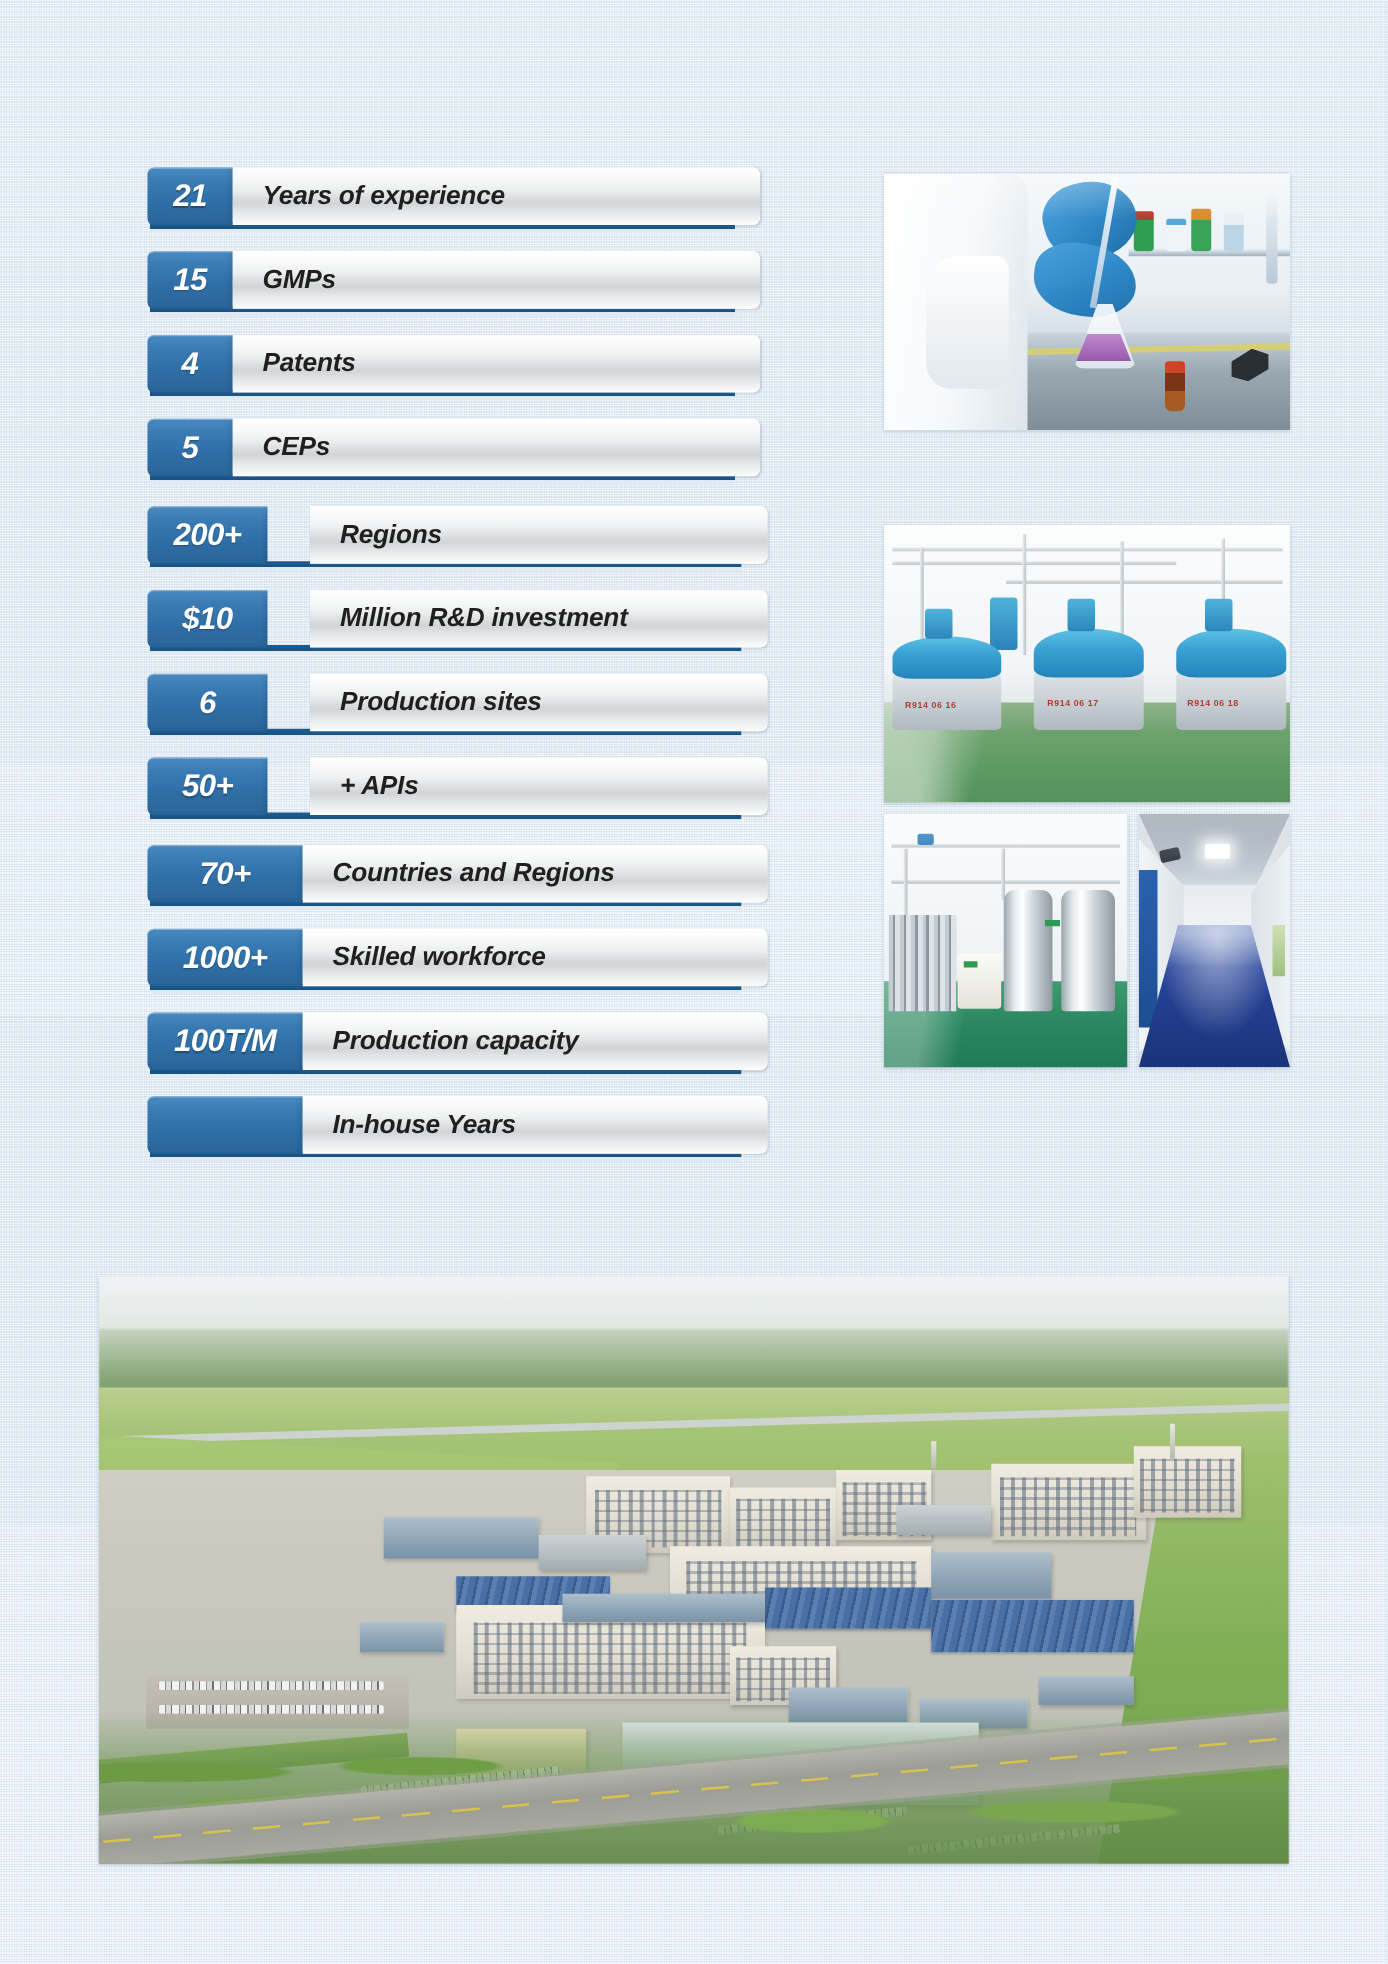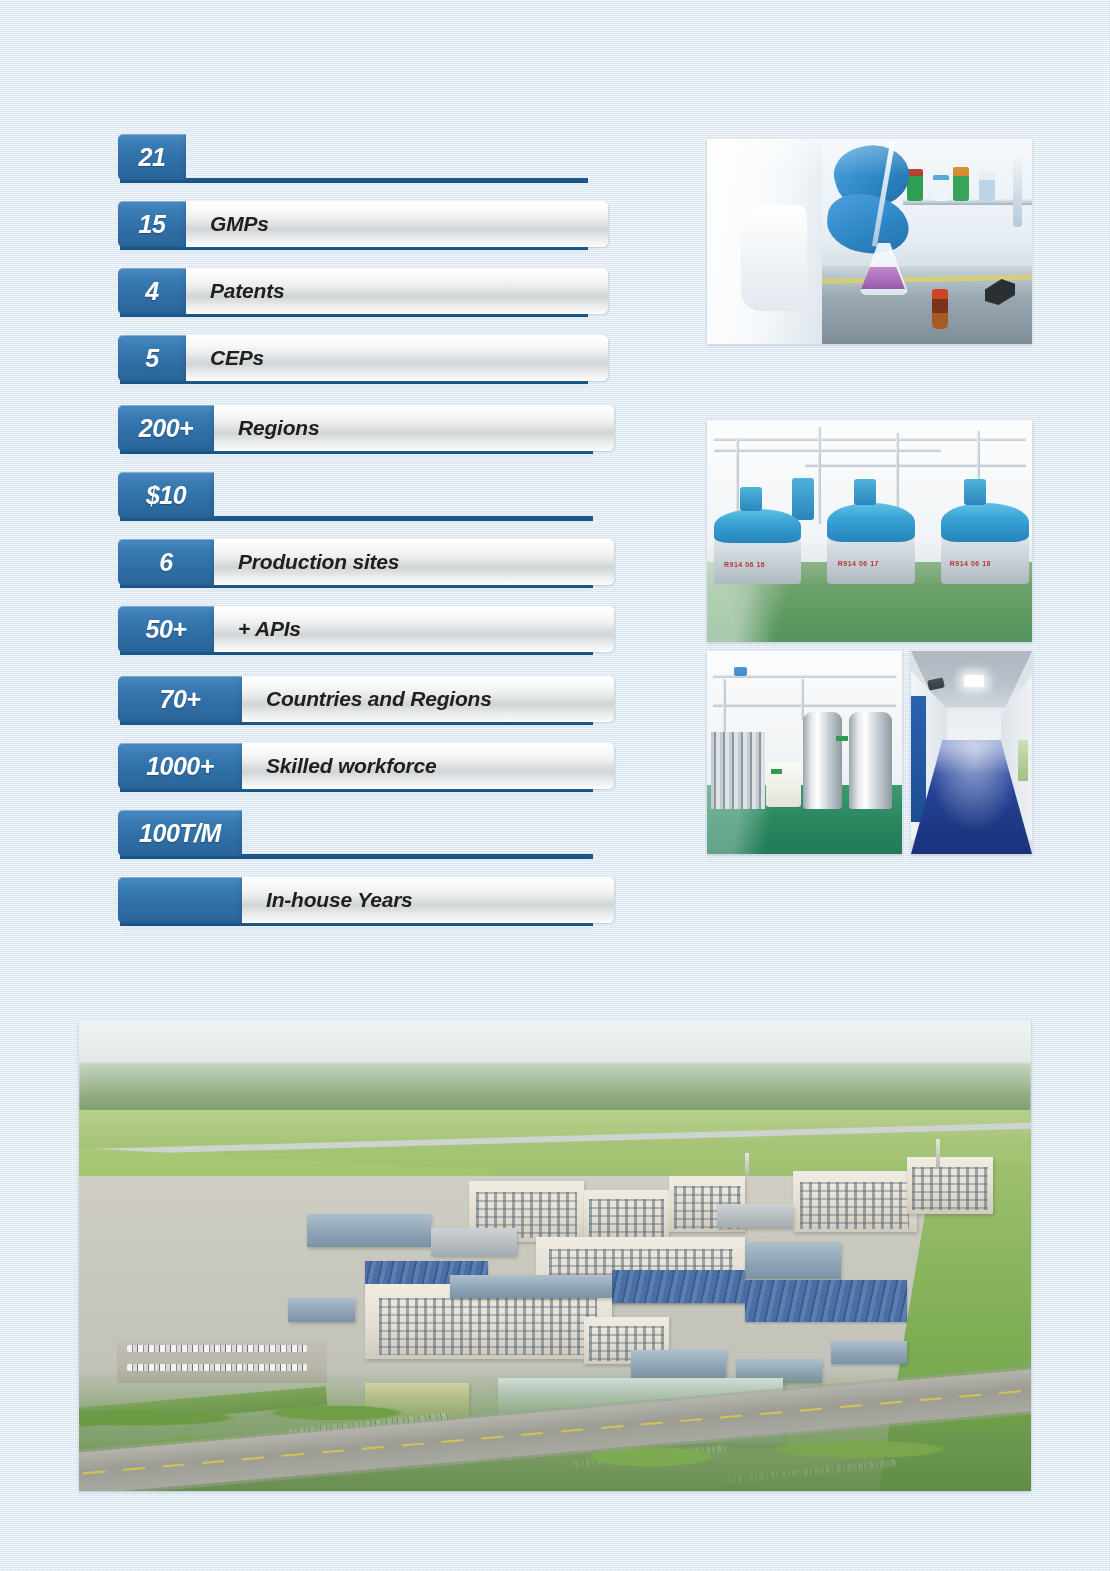"Years of experience" div.plate { html: none -> <div> <span>Years of experience</span> </div> }
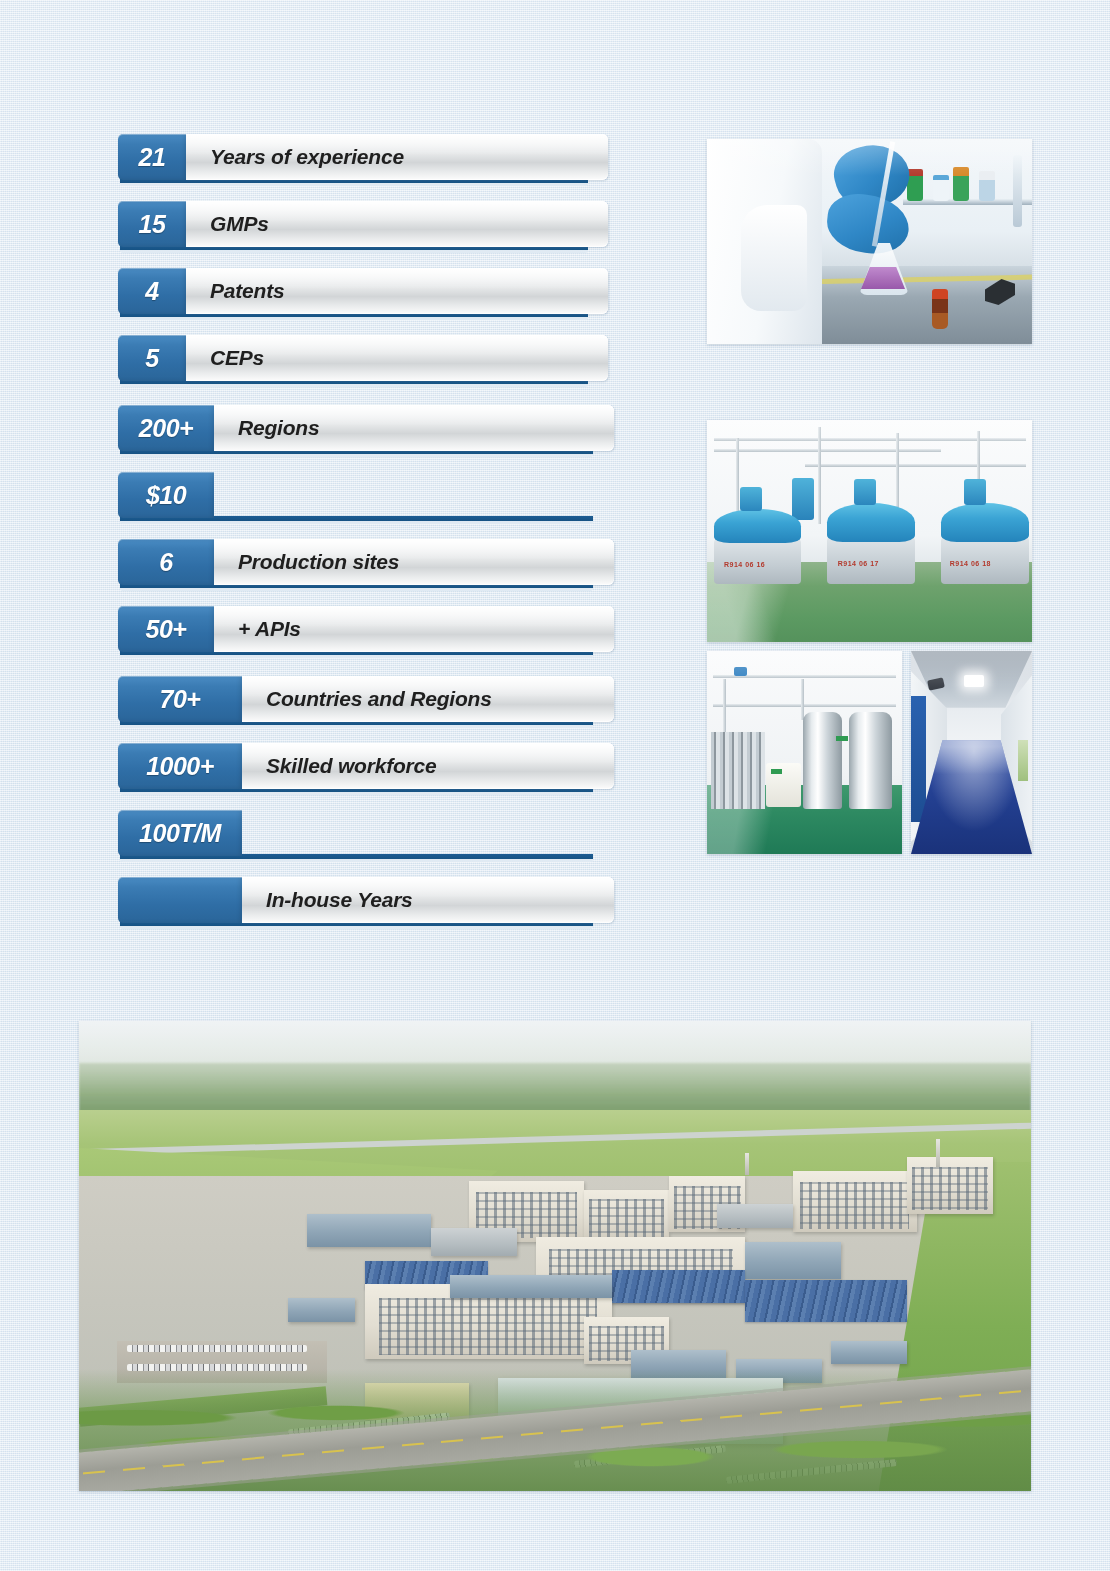"200+" .g2 .bar { gap: none -> 34px }
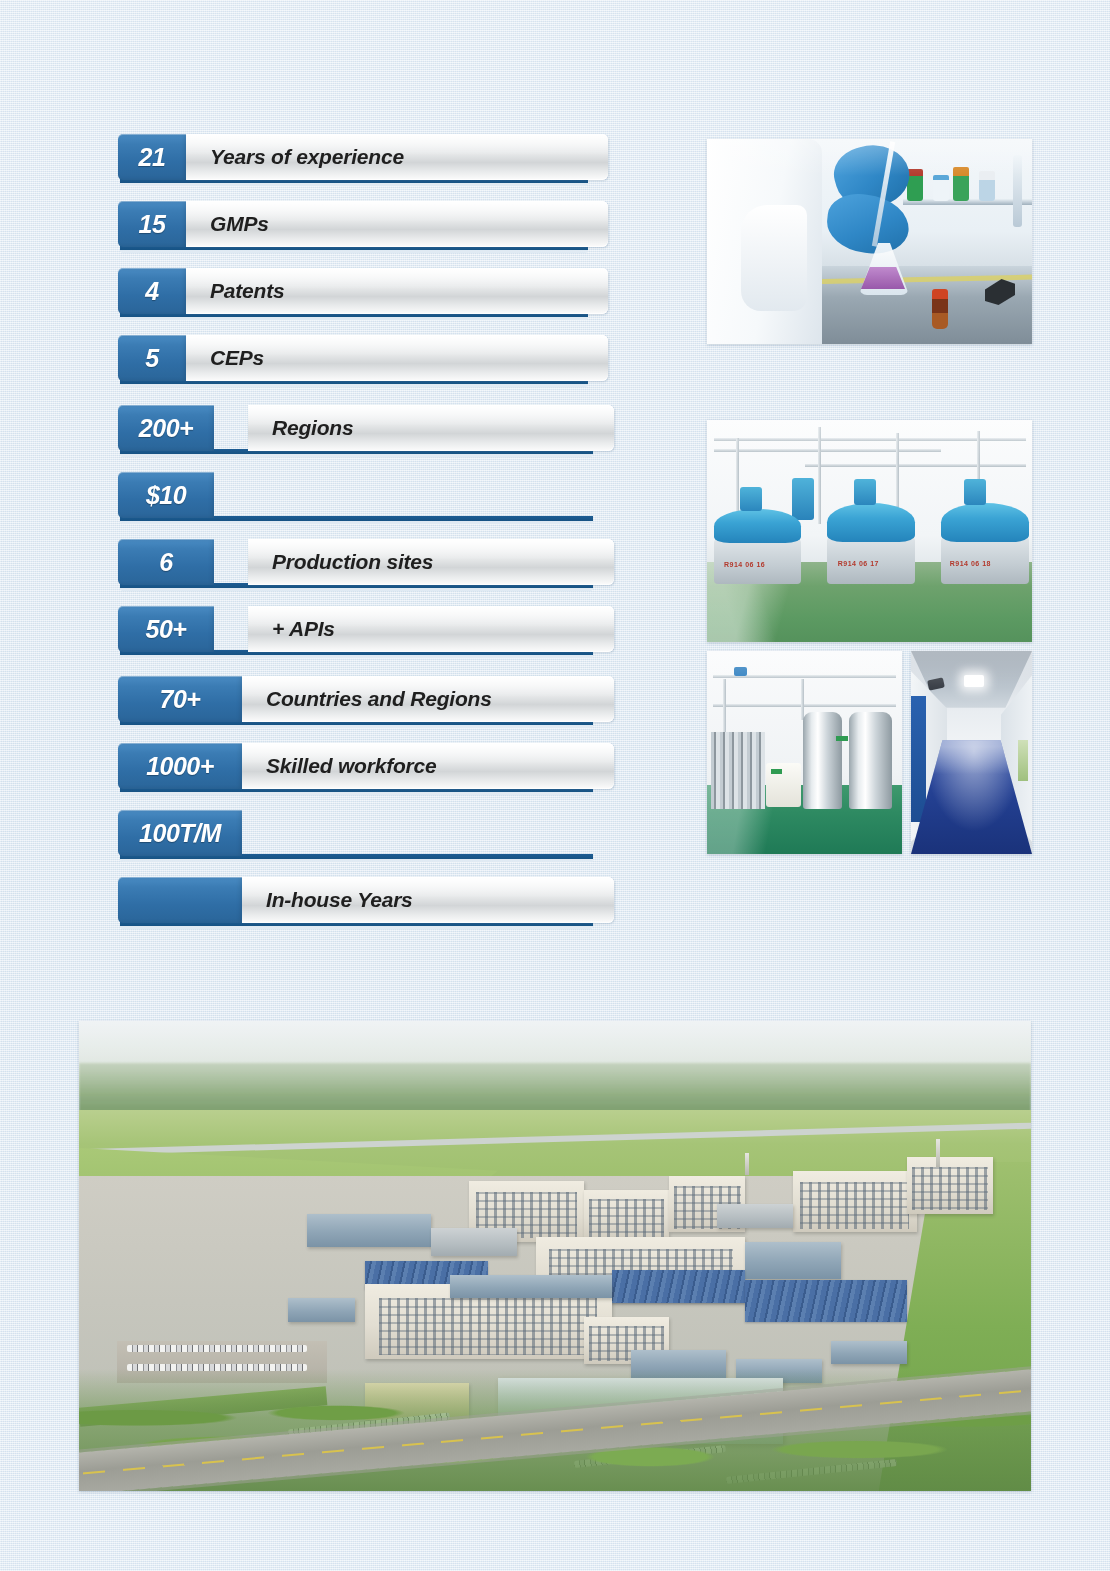"Million R&D investment" div.plate { html: none -> <div> <span>Million R&amp;D investment</span> </div> }
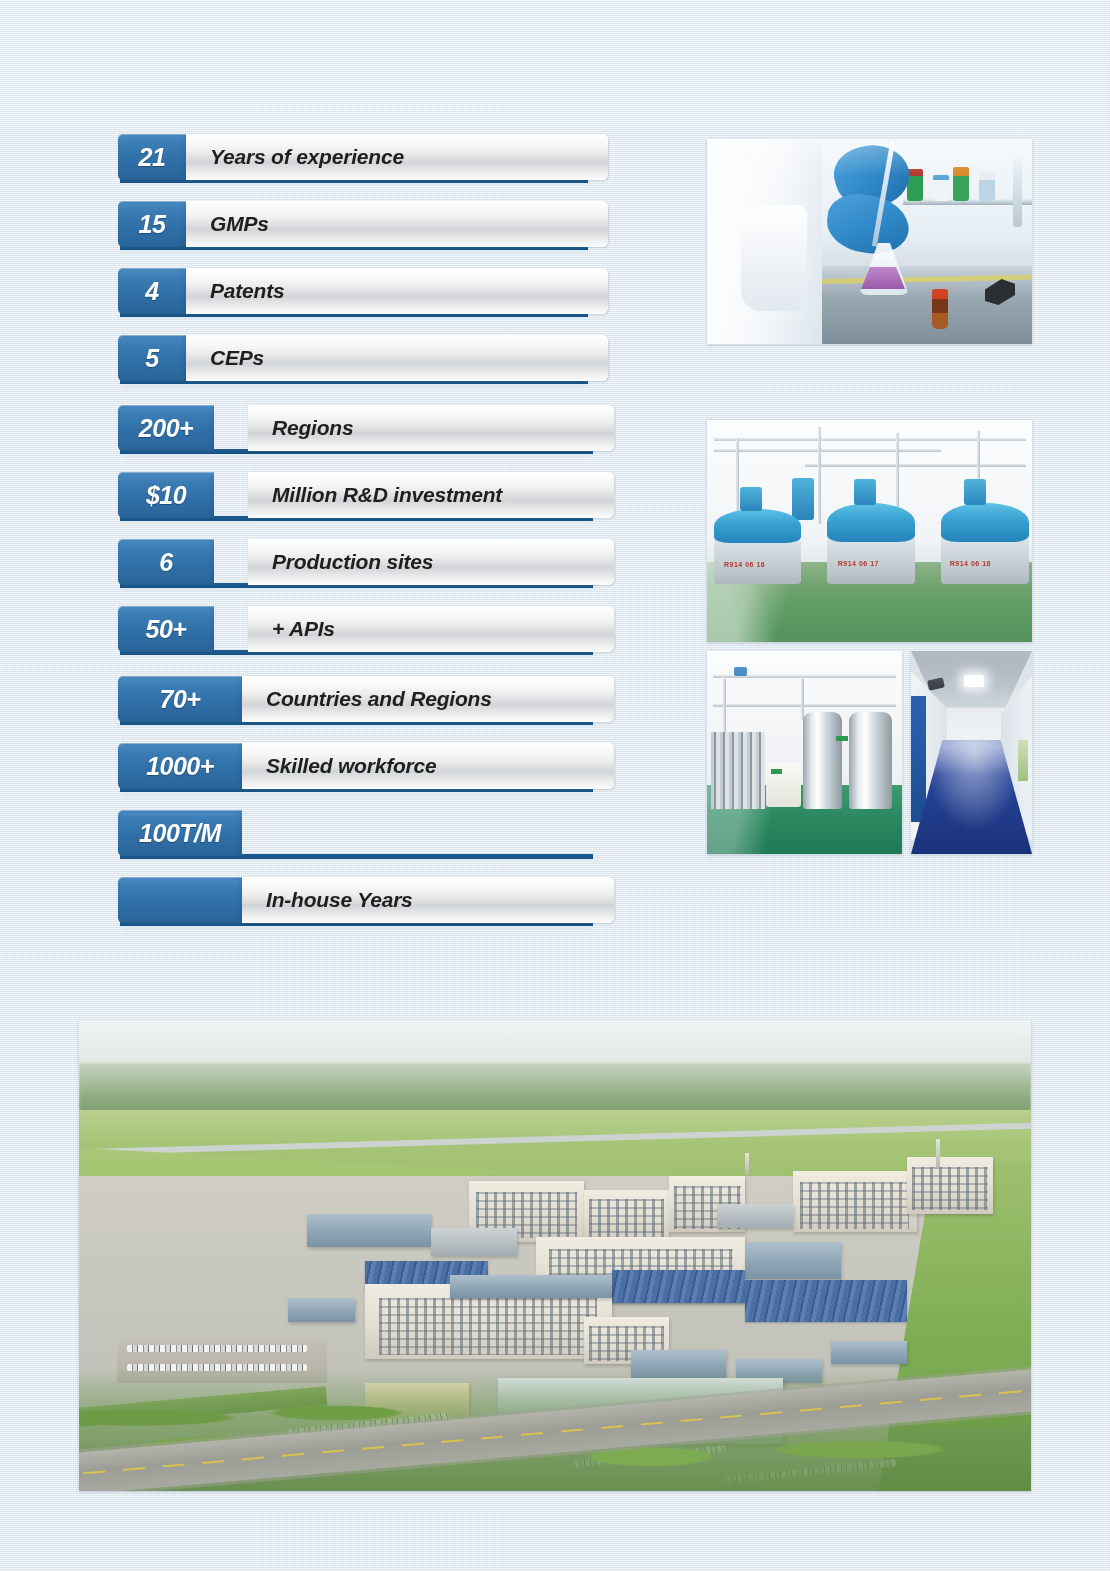"Production capacity" div.plate { html: none -> <div> <span>Production capacity</span> </div> }
